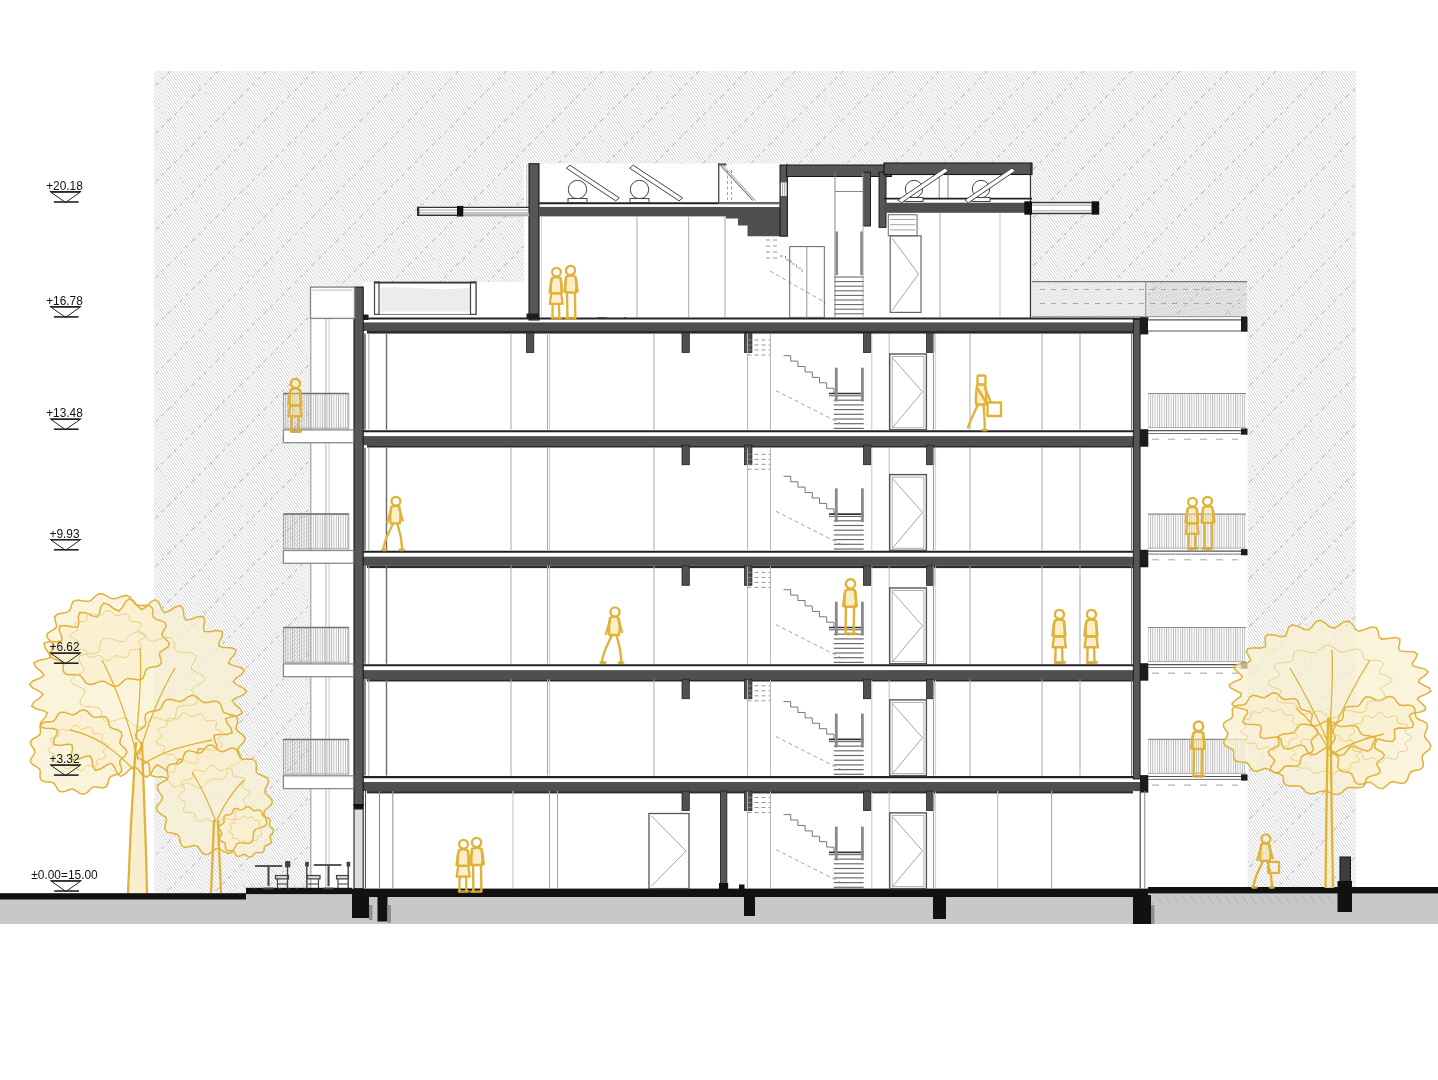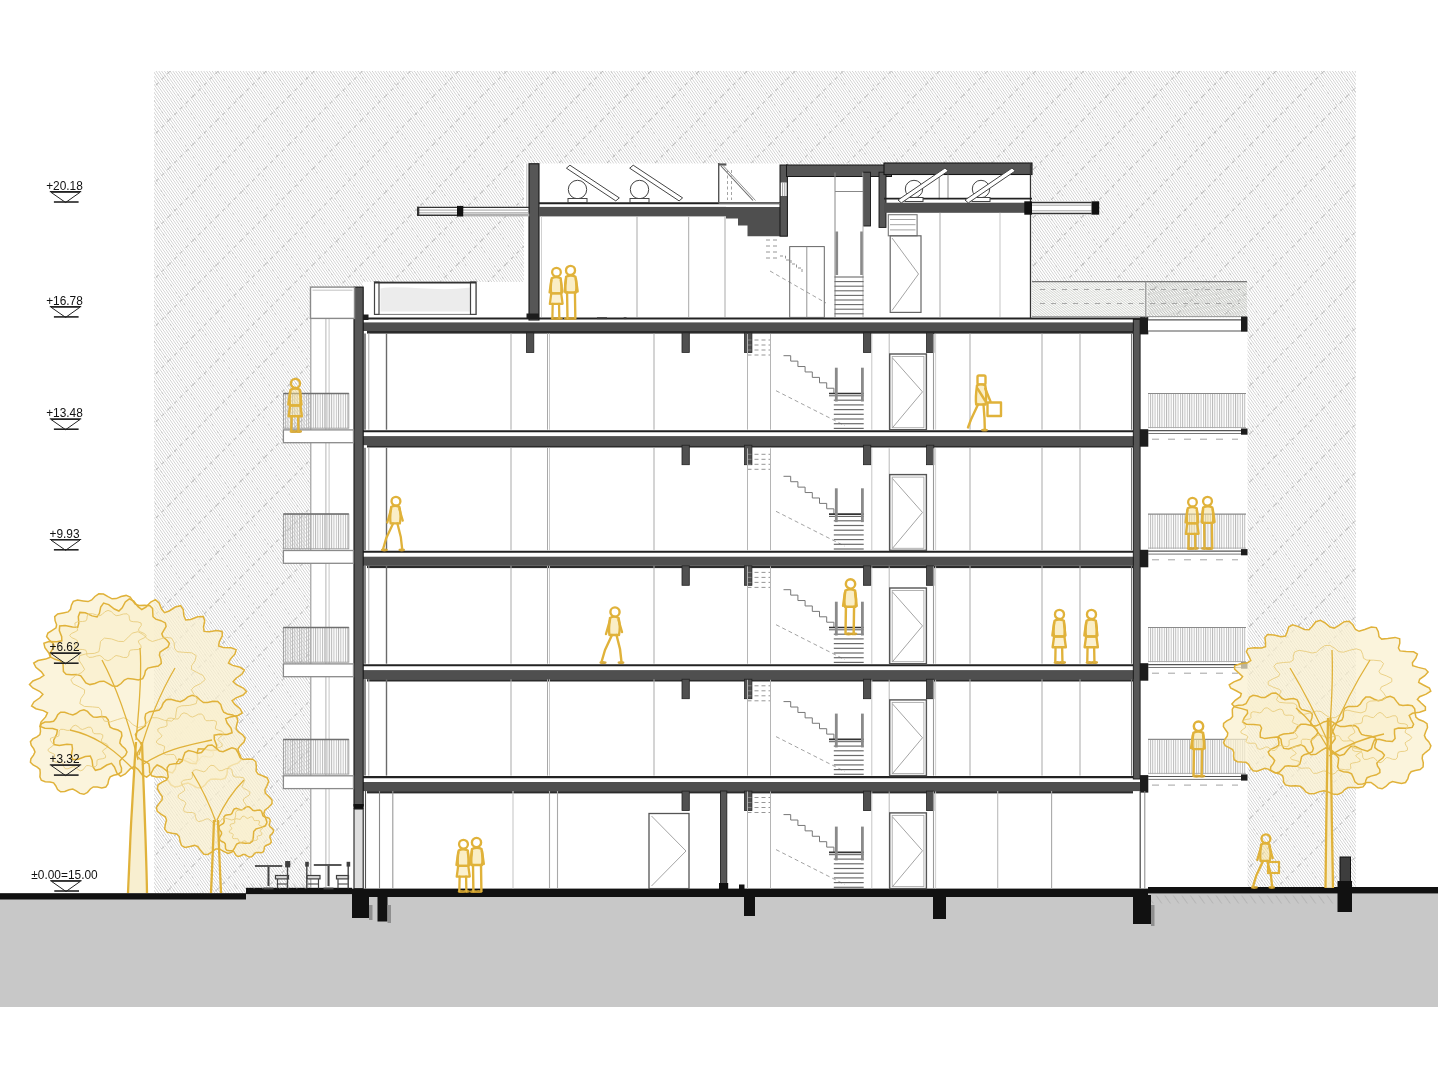"+20.18" #page { height: 1080px -> 924px }
